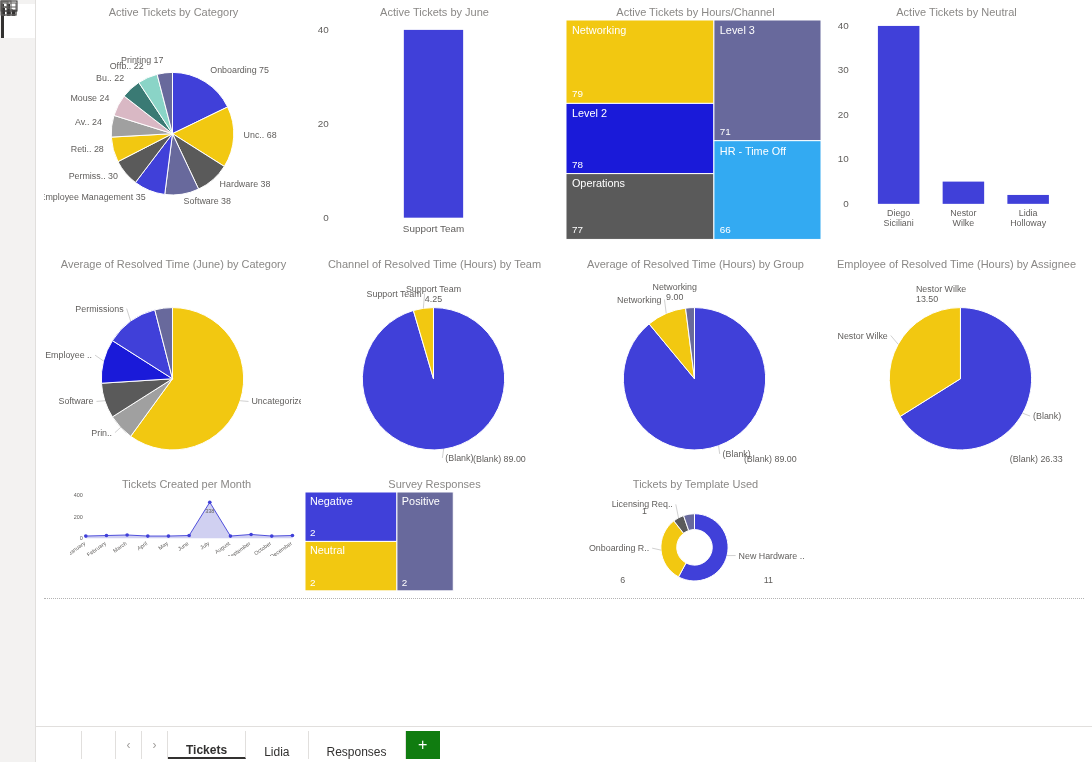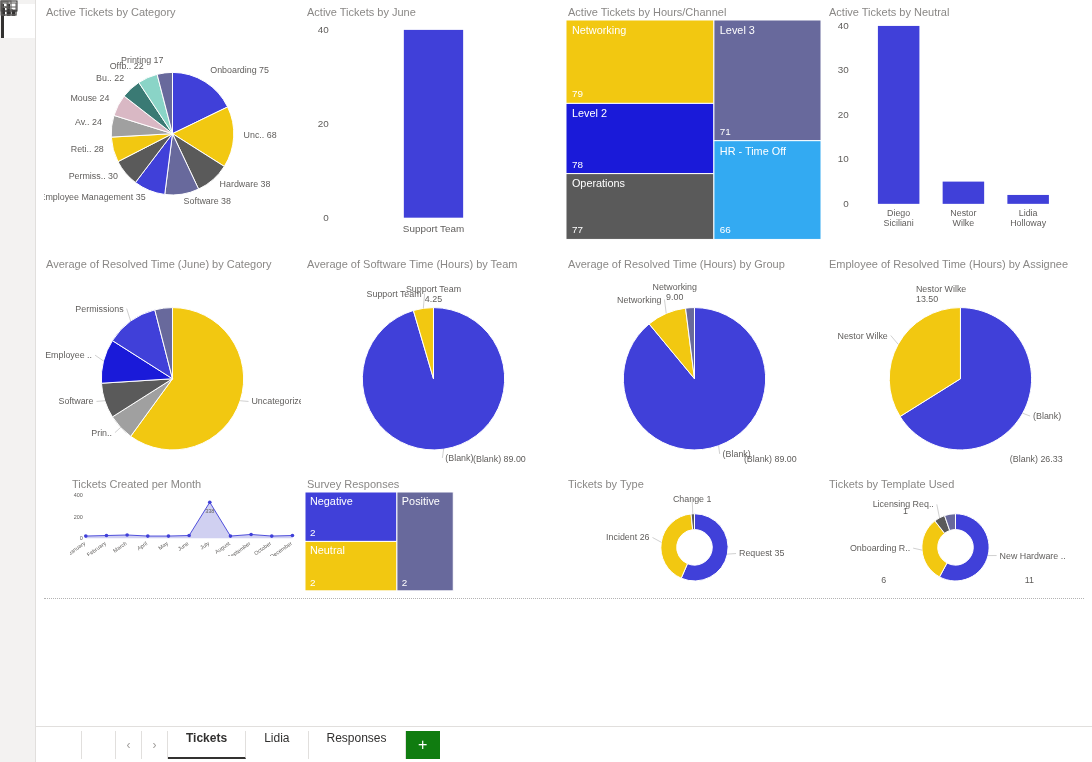"Active Tickets by Category" .canvas { text-align: none -> center }
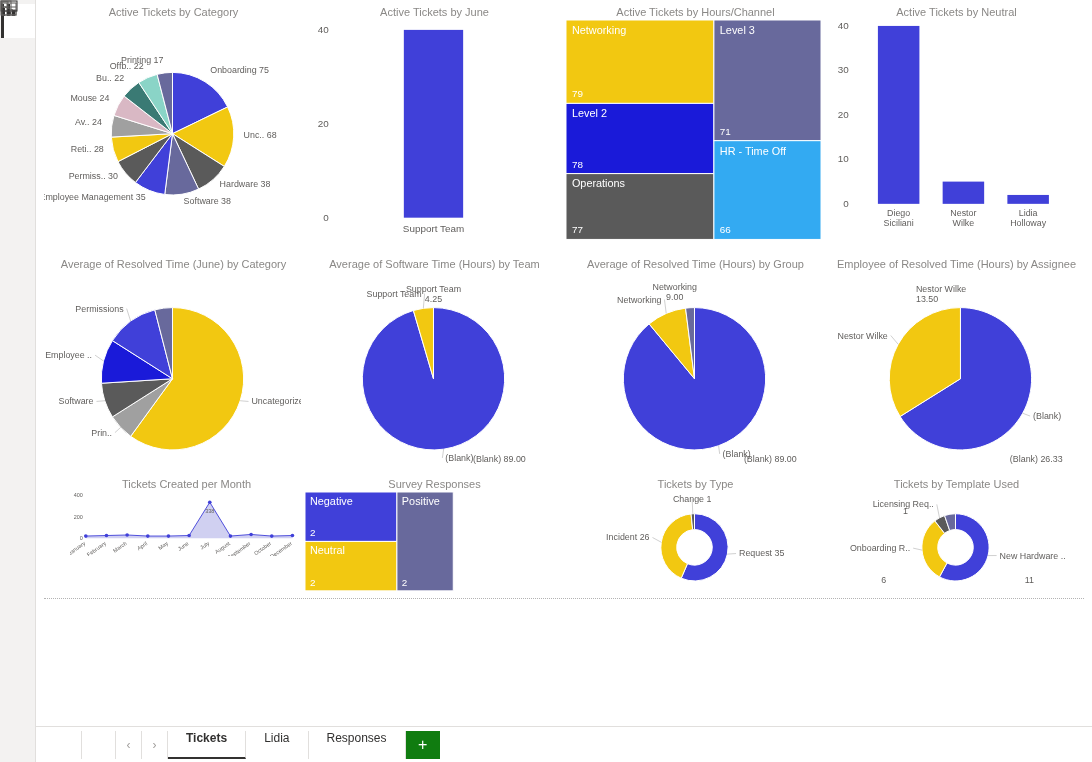"Average of Software Time (Hours)" div.tile-title { text: Average of Software -> Channel of Resolved }
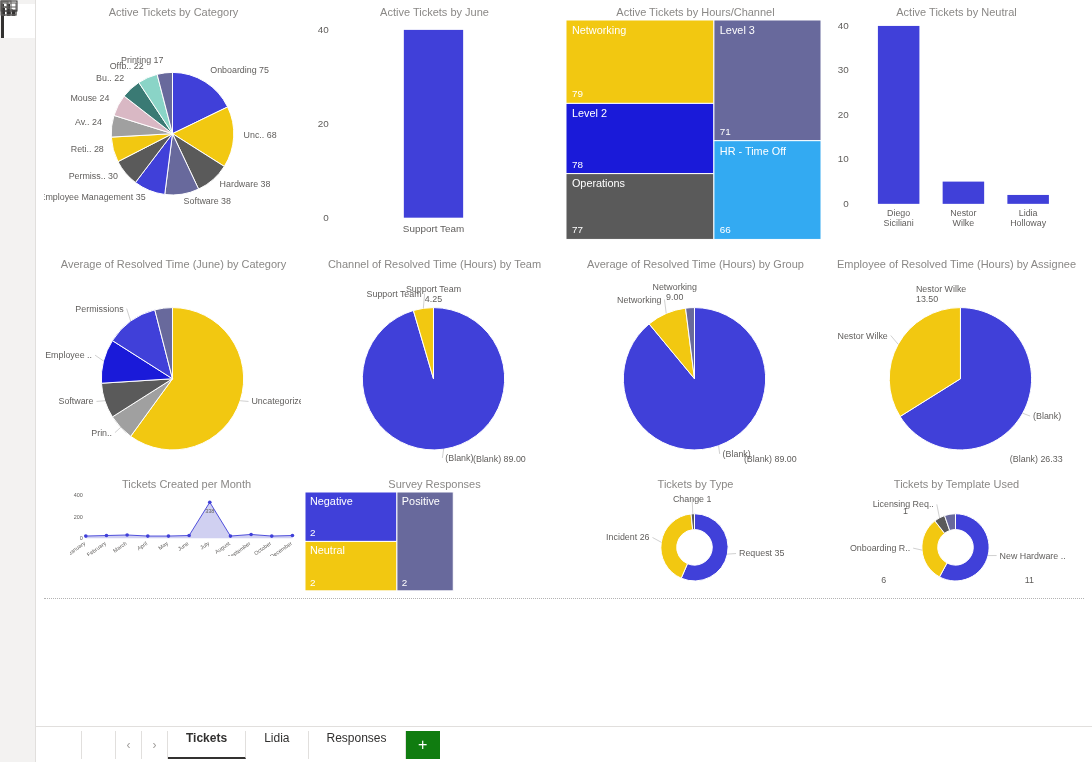"Tickets by Type" div.tile { html: <div> <div>Tickets by Type</div> <div> <svg> <path></path> <text>Request 35</text> <line></line> <path></path> <text>Incident 26</text> <line></line> <path></path> <text>Change 1</text> <line></line> </svg> </div> </div> -> none }
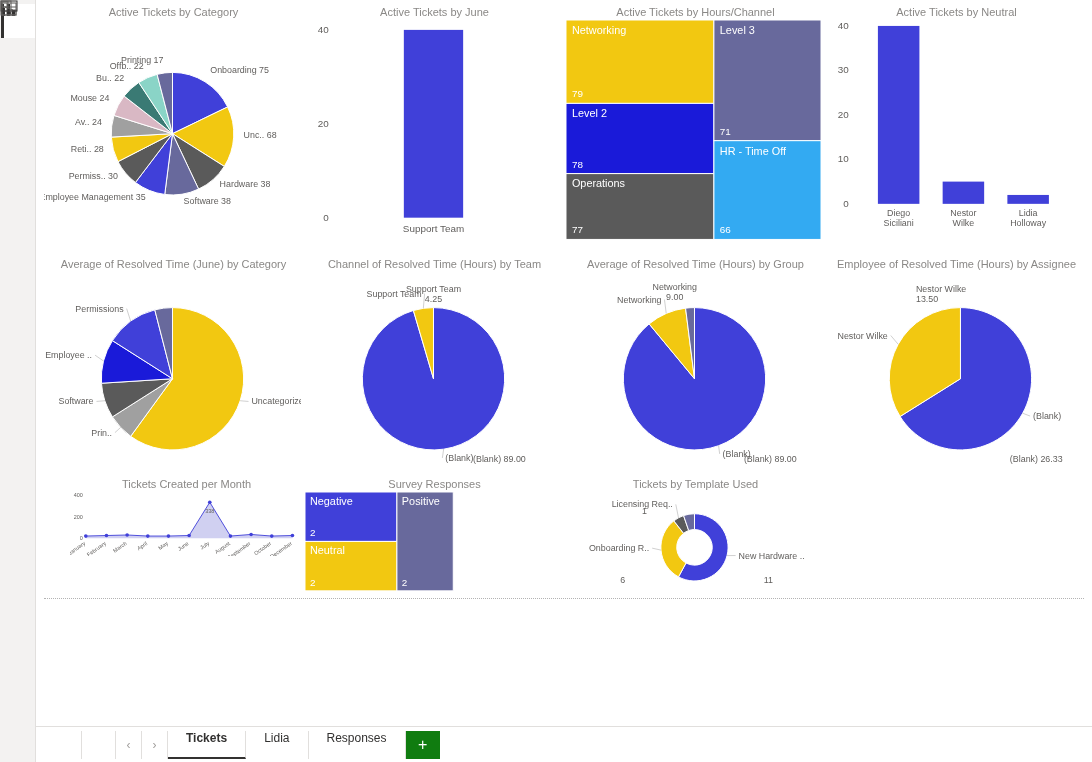"Tickets" .tab { align-items: flex-start -> flex-end }
